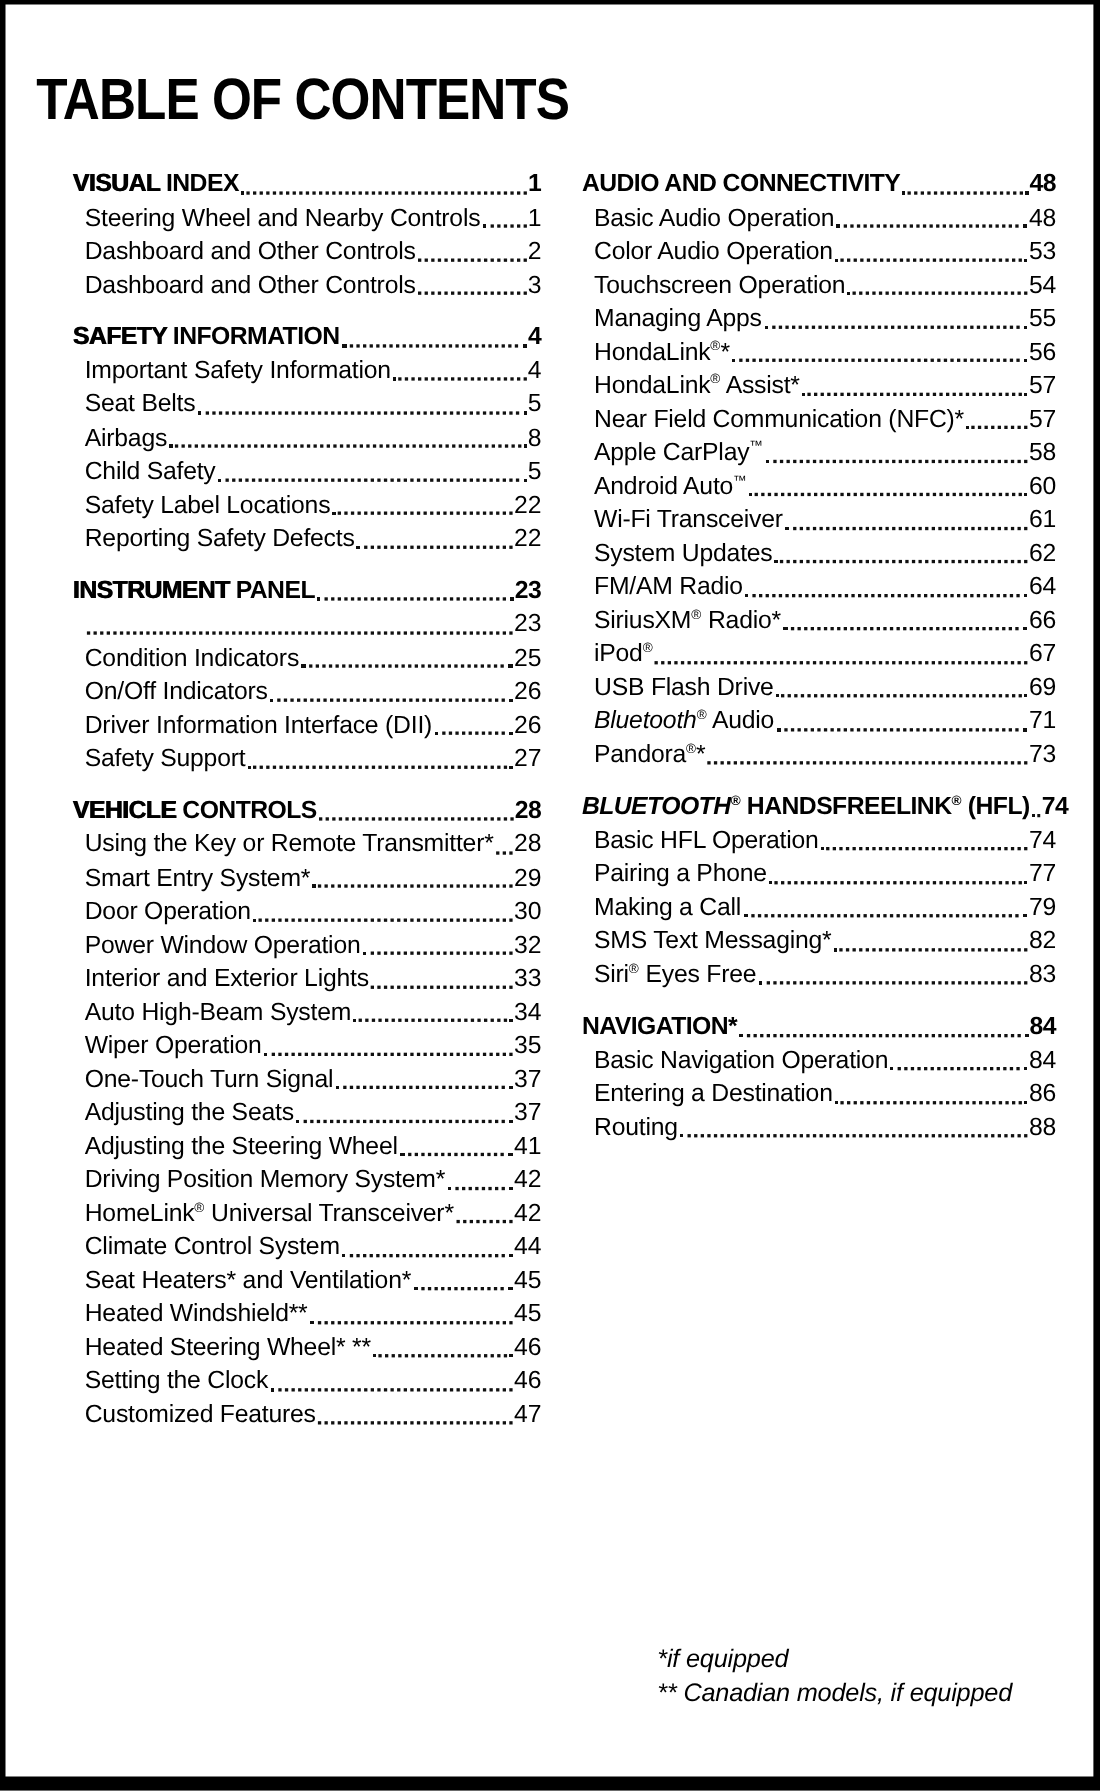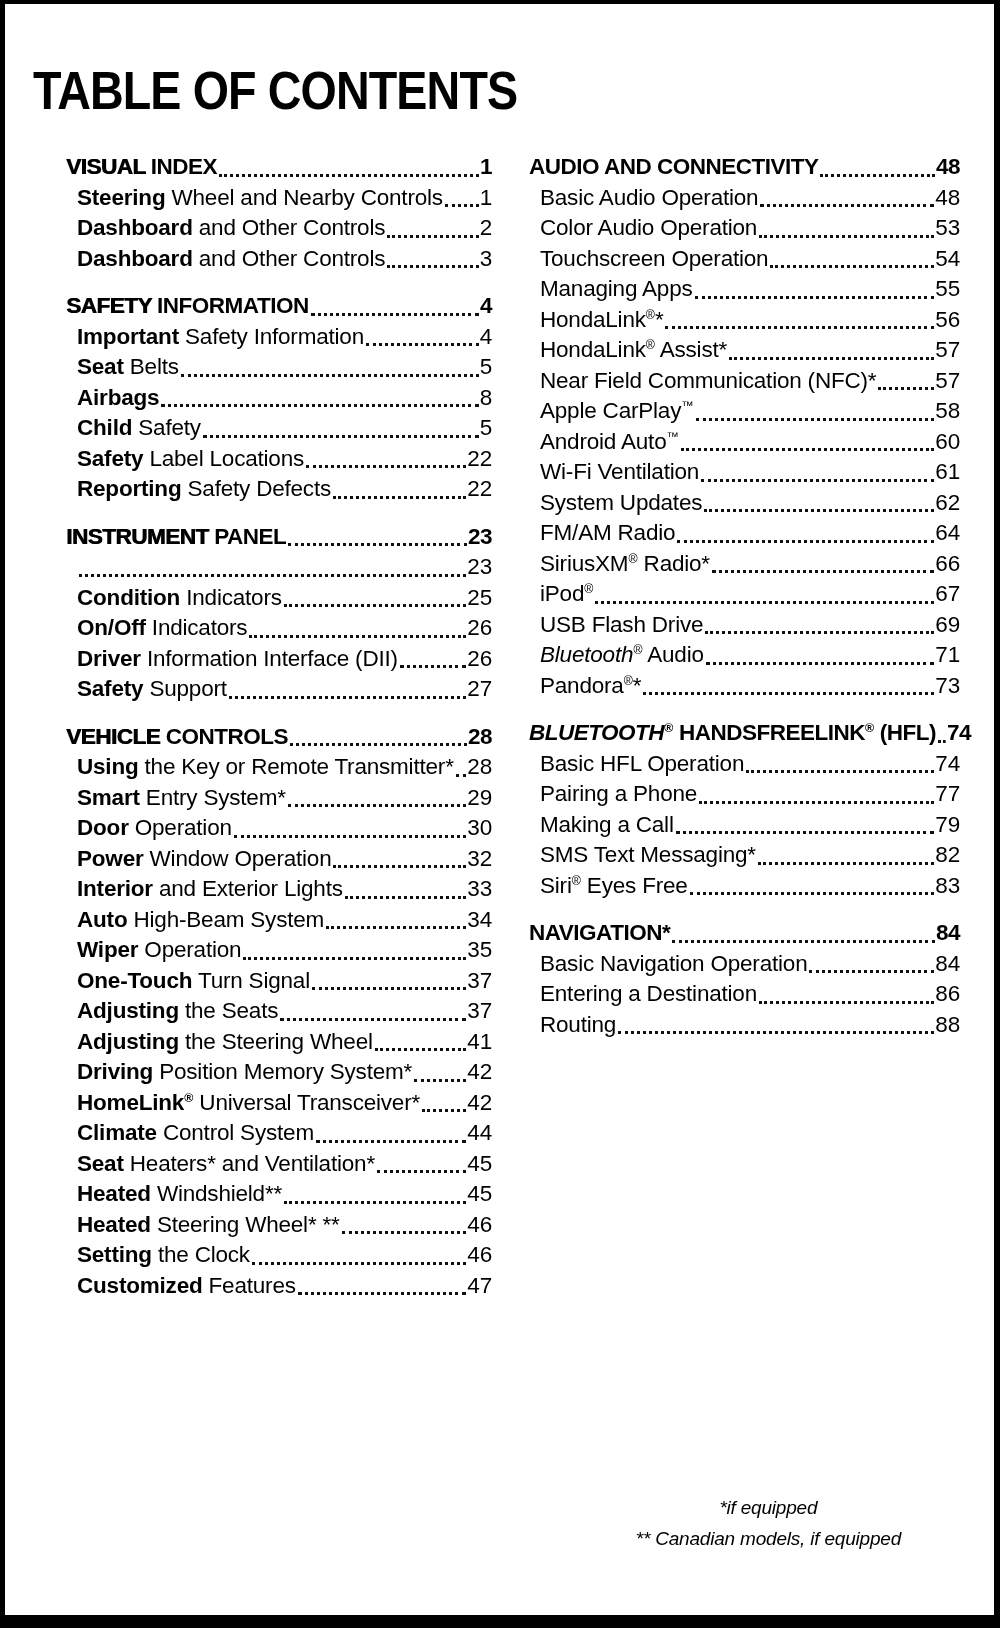"Steering" .fw { font-weight: 700 -> 400 }
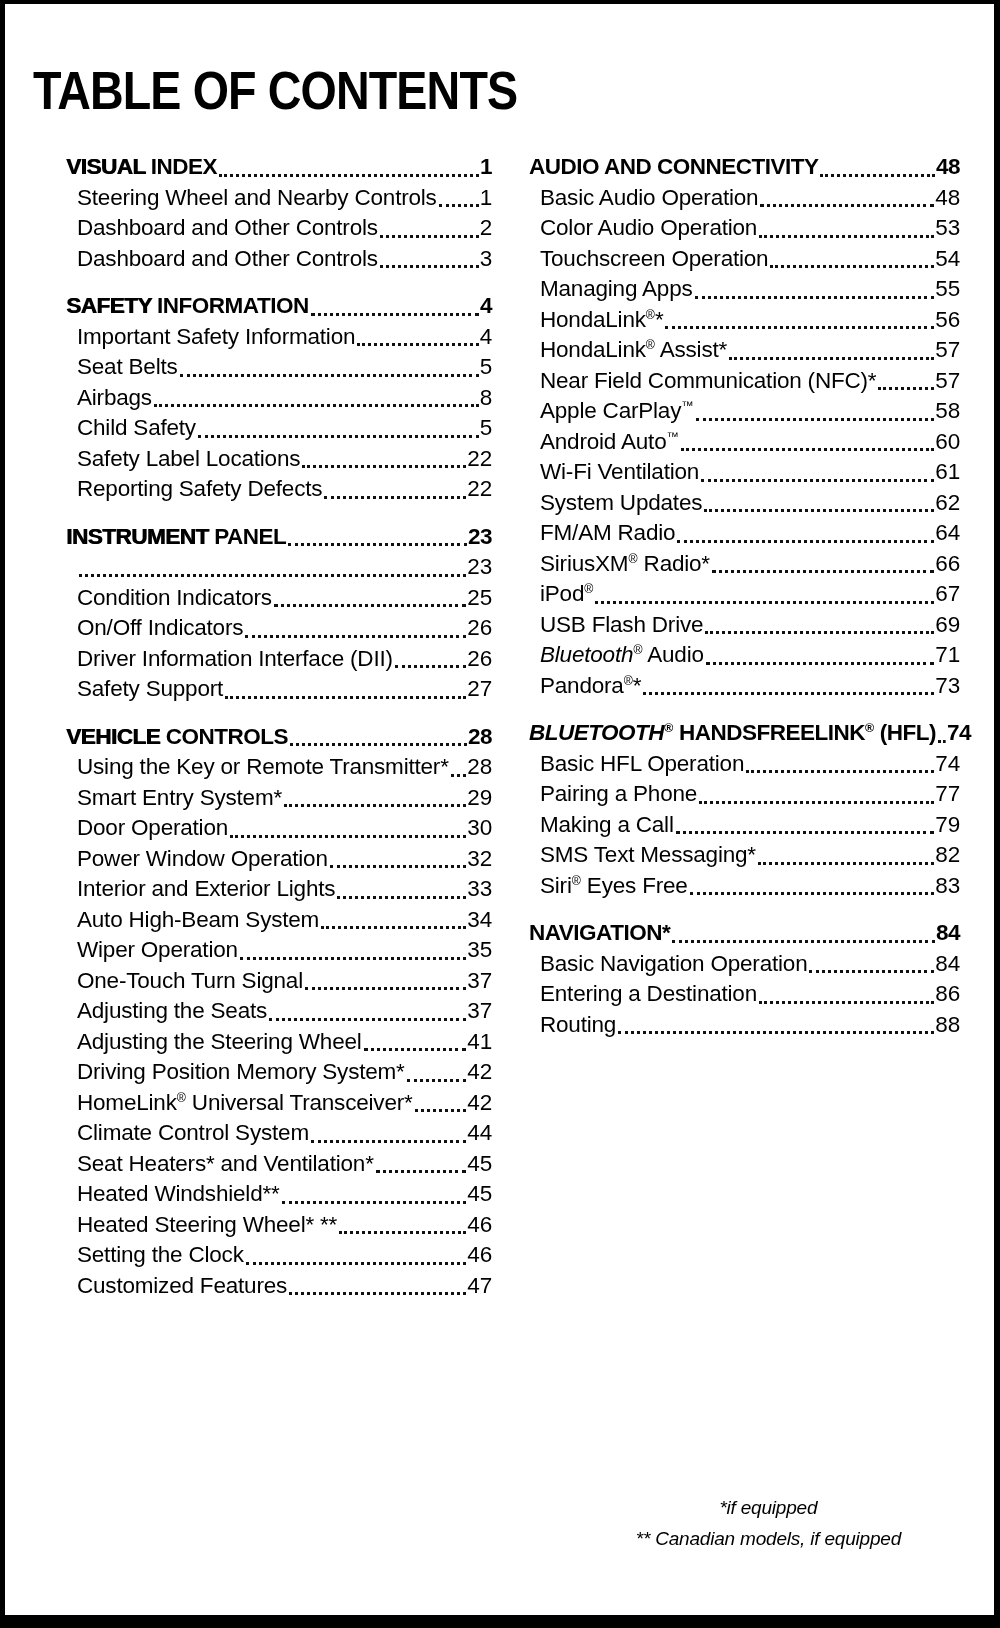"Wi-Fi Ventilation" span.lbl { text: Ventilation -> Transceiver }
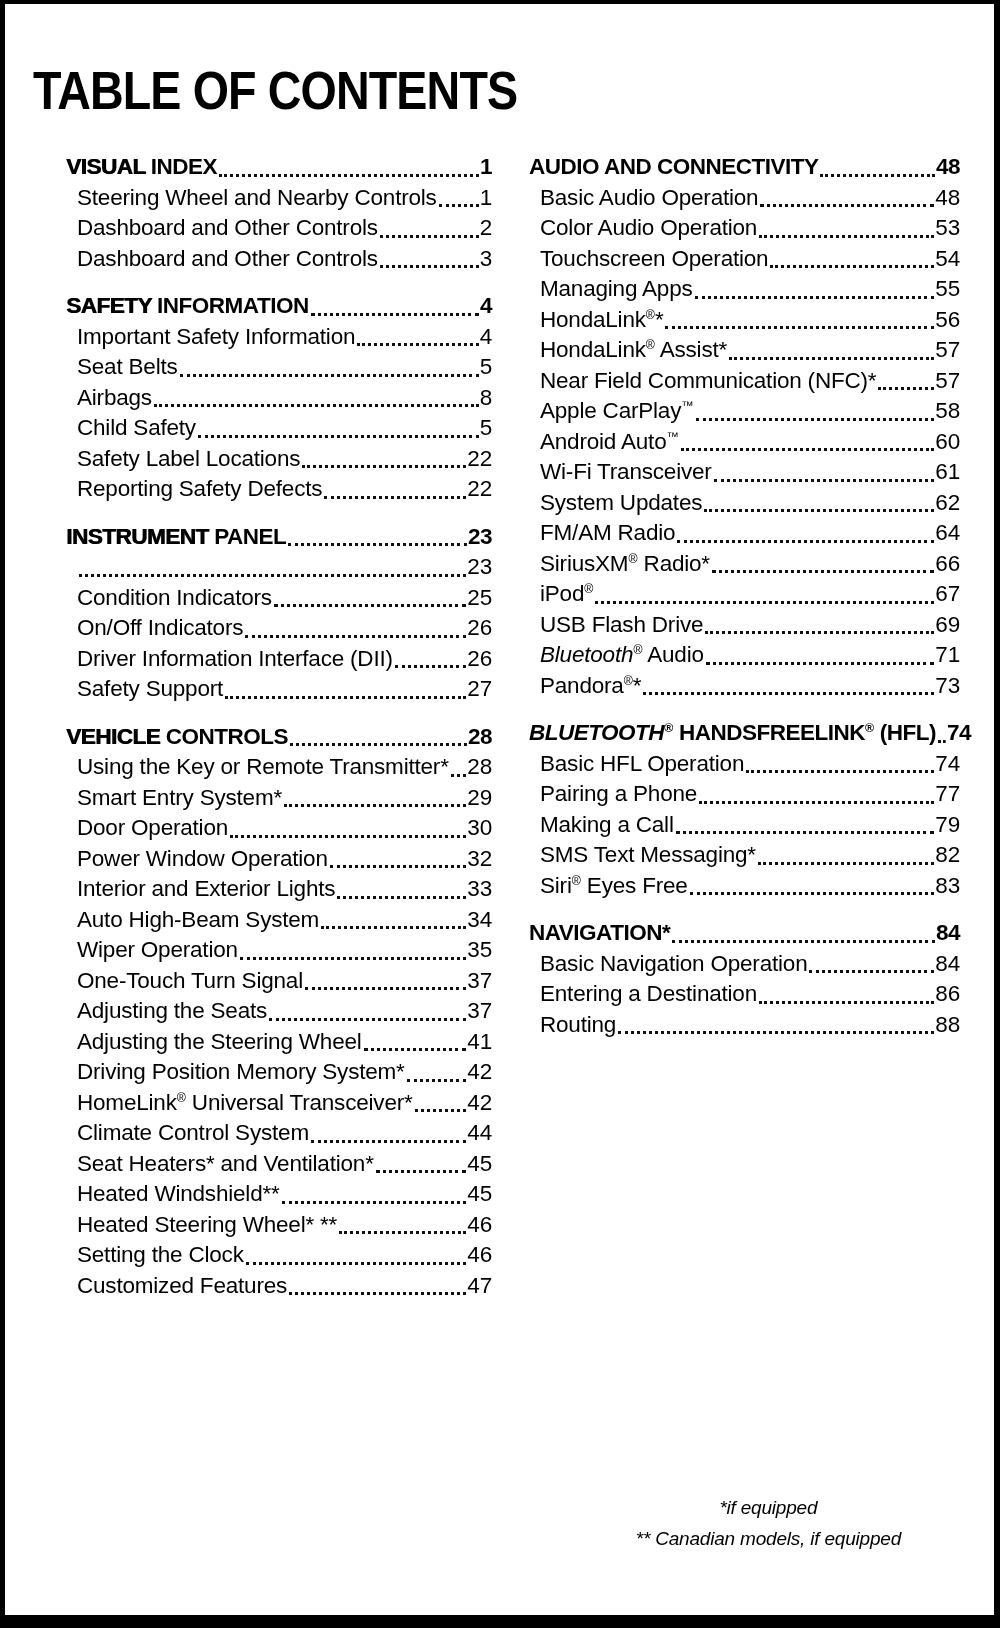"*if equipped" .footnotes { font-size: 19px -> 23px; right: 93px -> 74px; text-align: center -> left }
